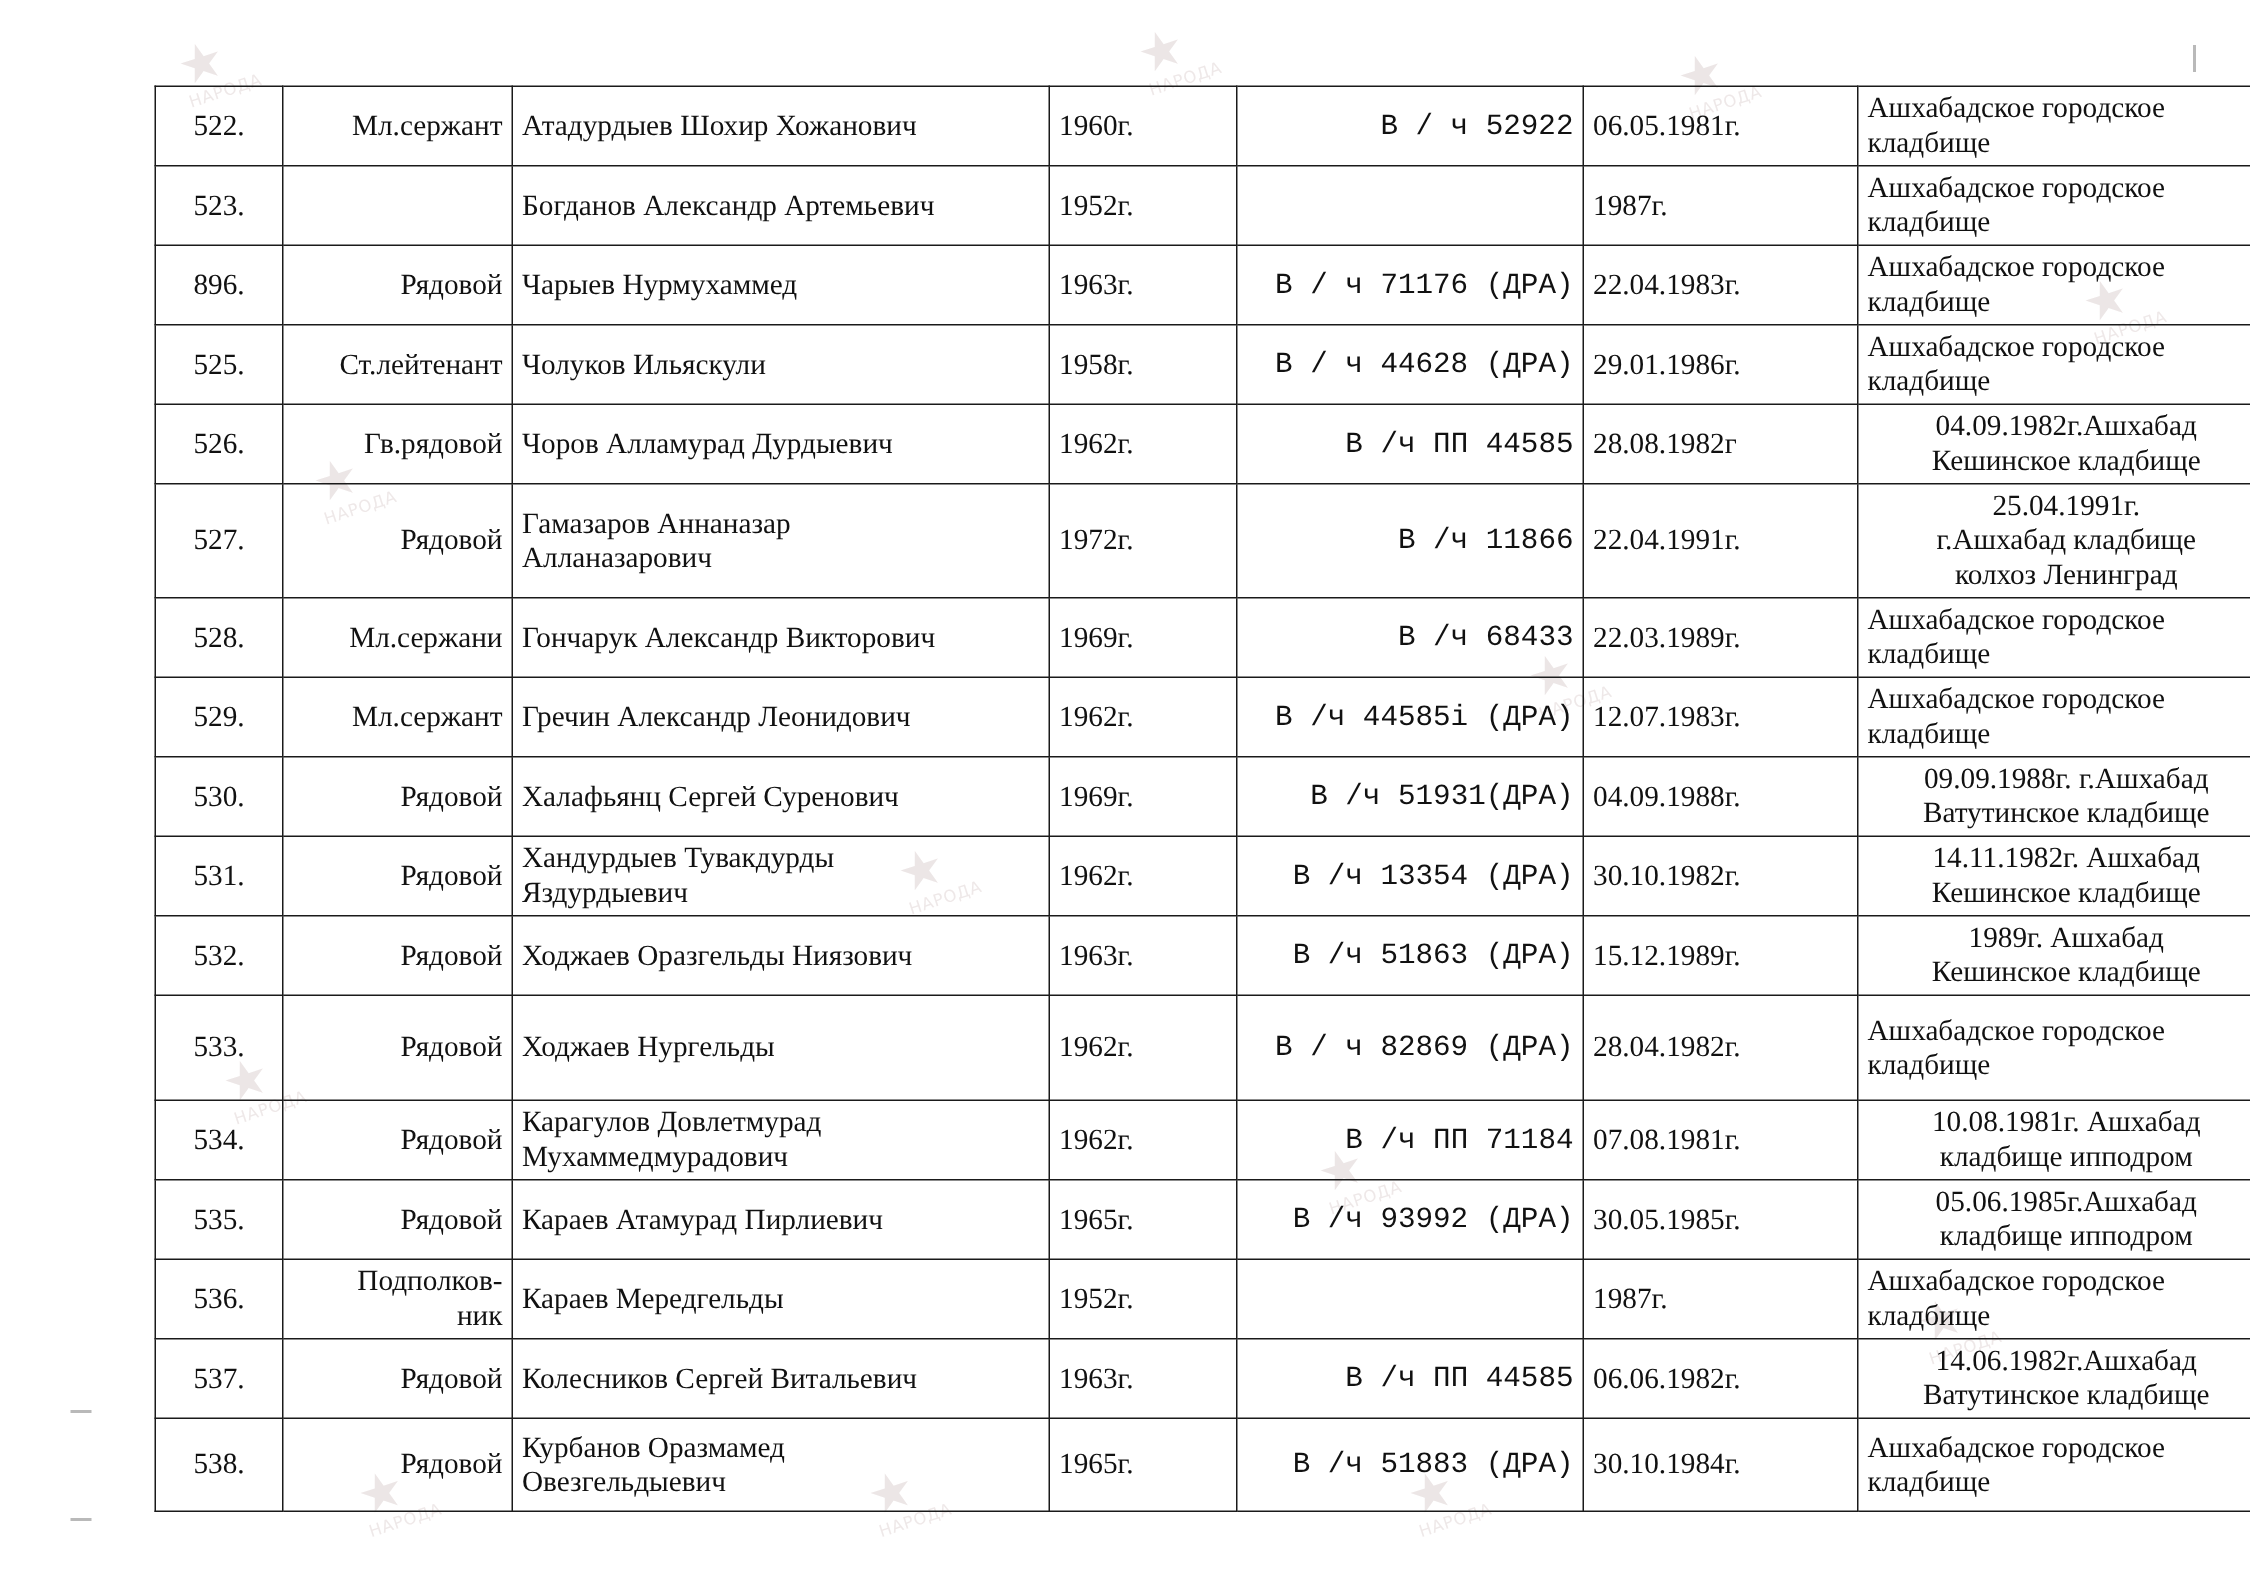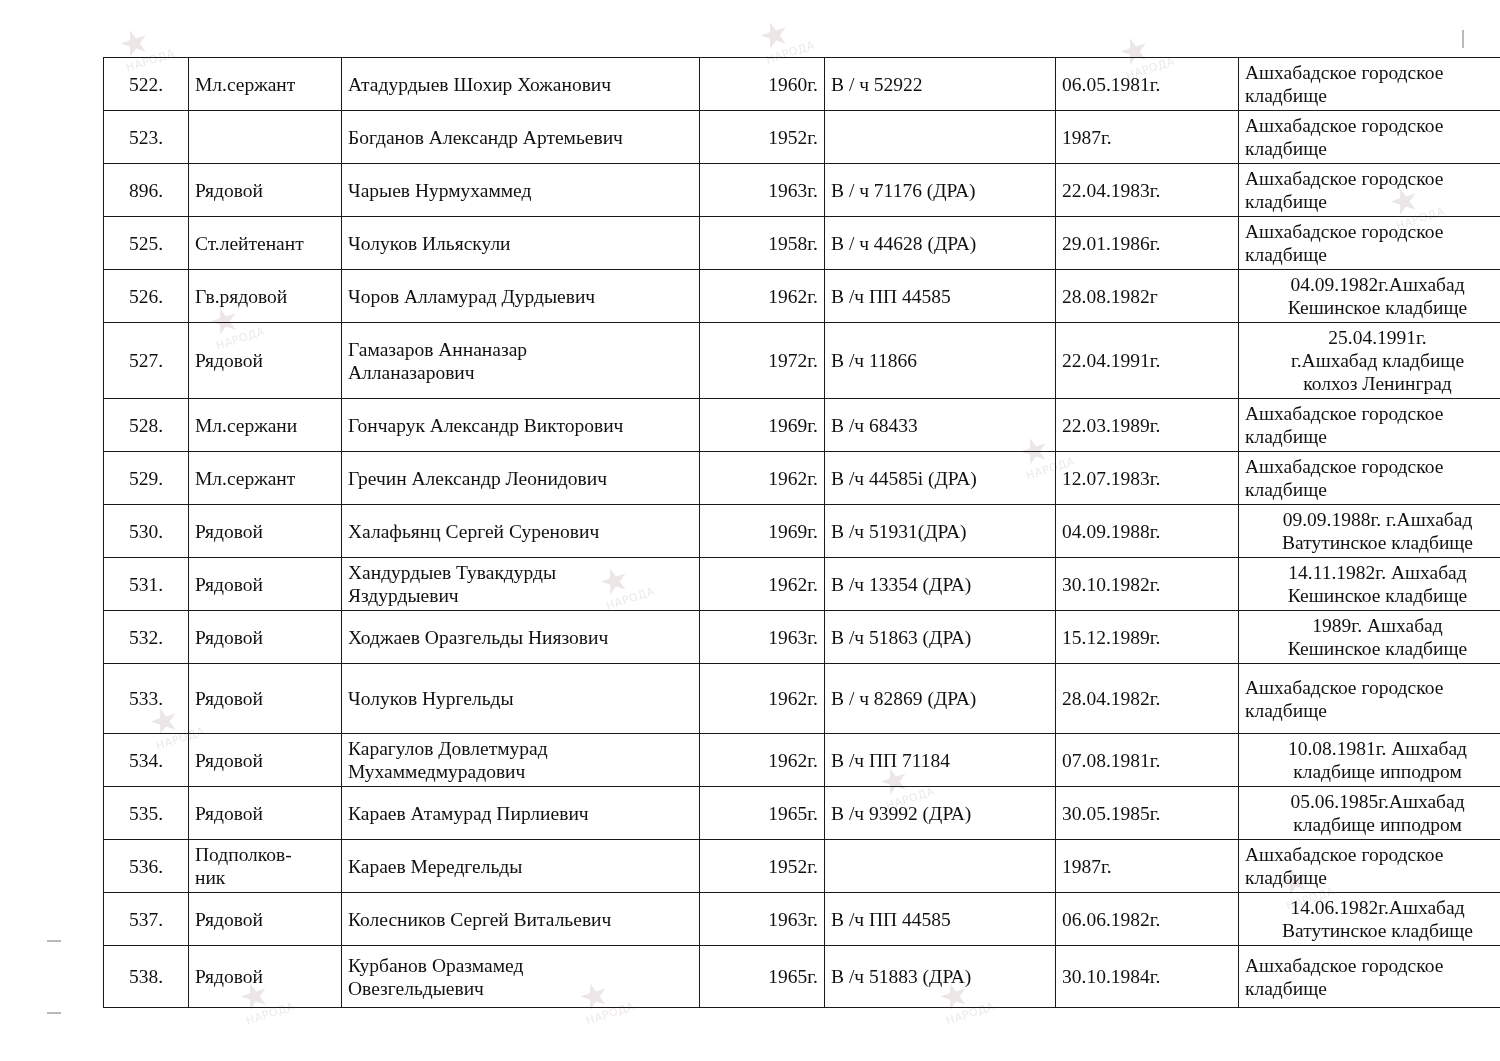"Мл.сержант" .c-rank { text-align: left -> right }
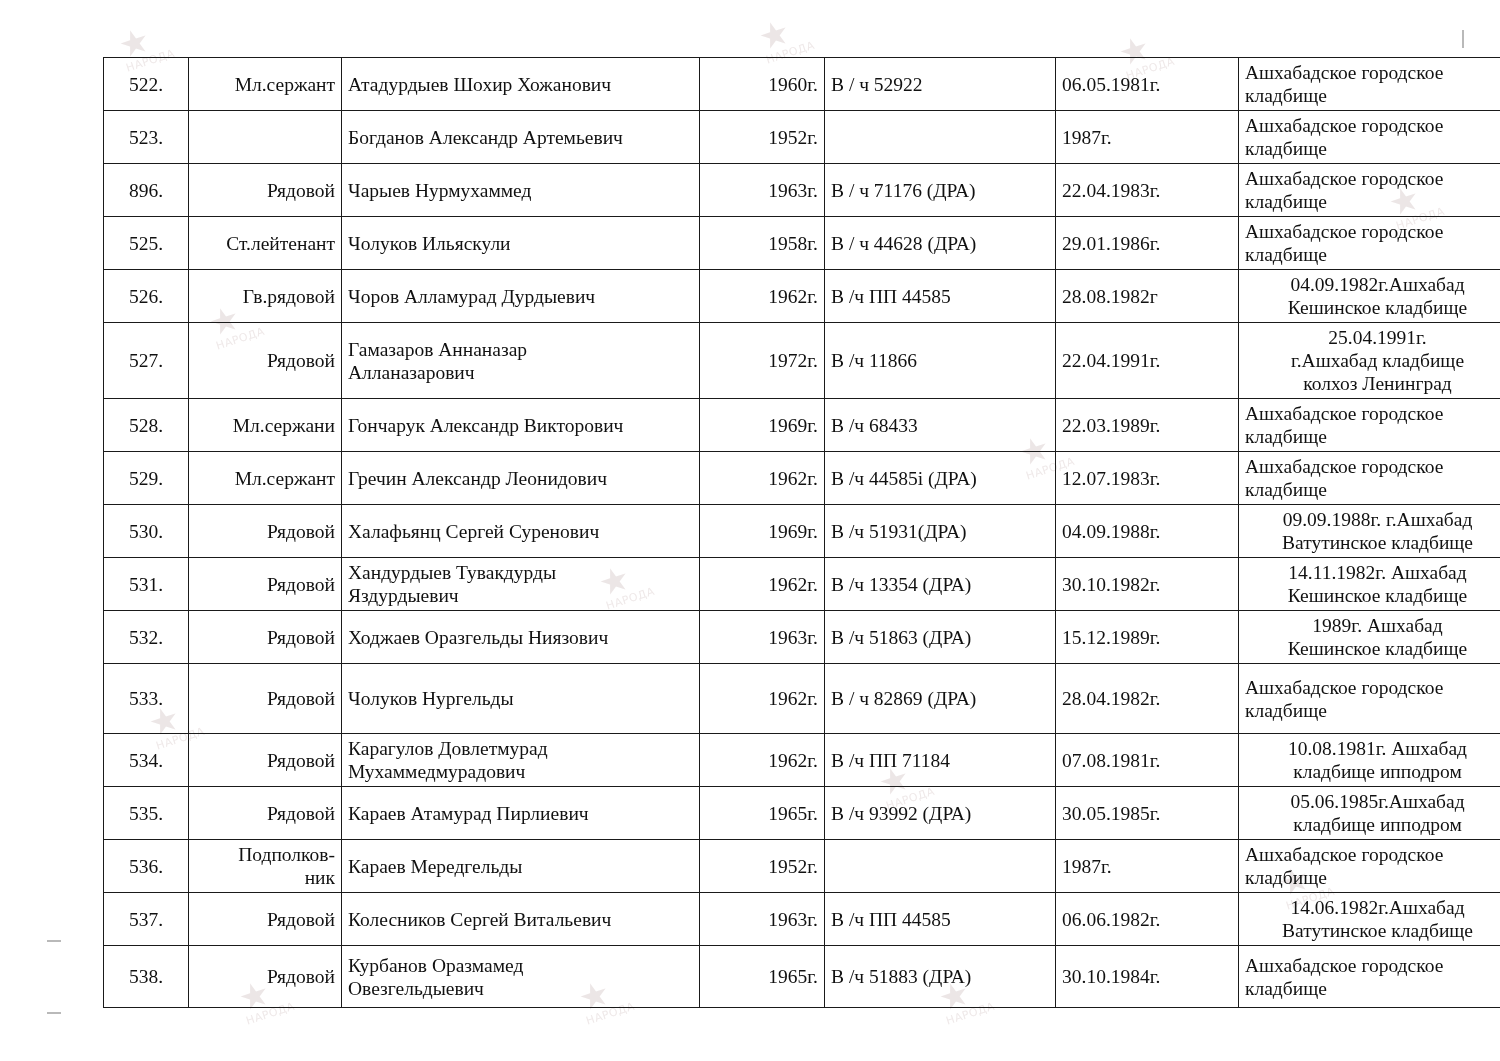"1960г." .c-year { text-align: right -> left }
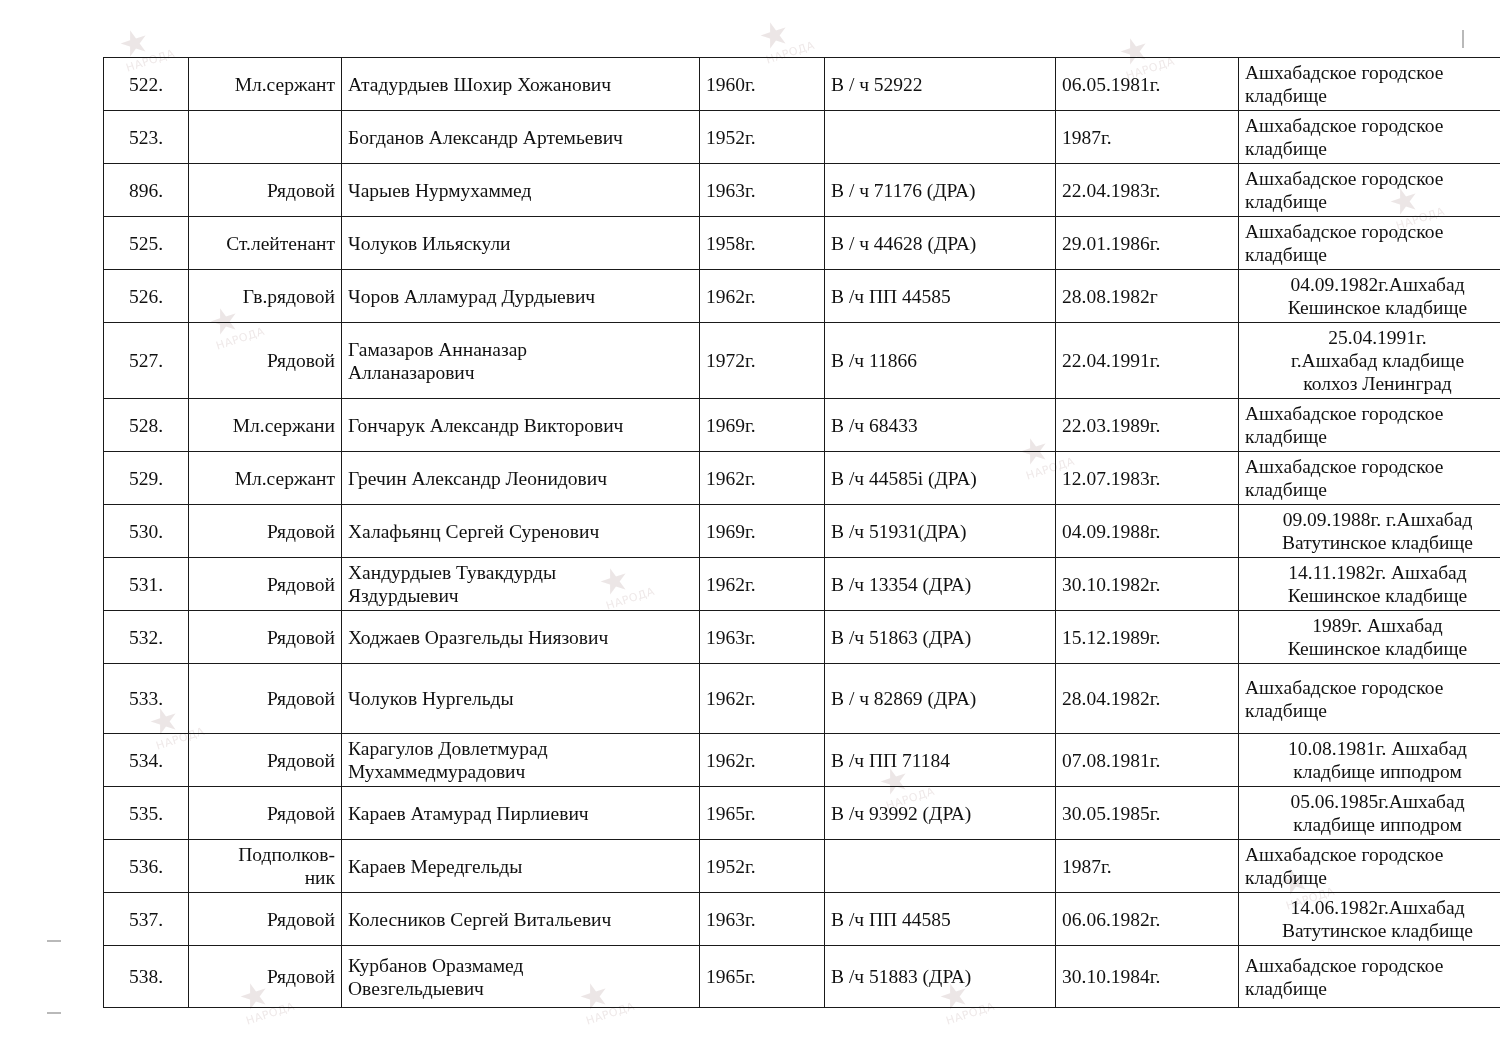"В / ч 52922" .c-unit { font-family: none -> Liberation Mono, monospace; text-align: left -> right }
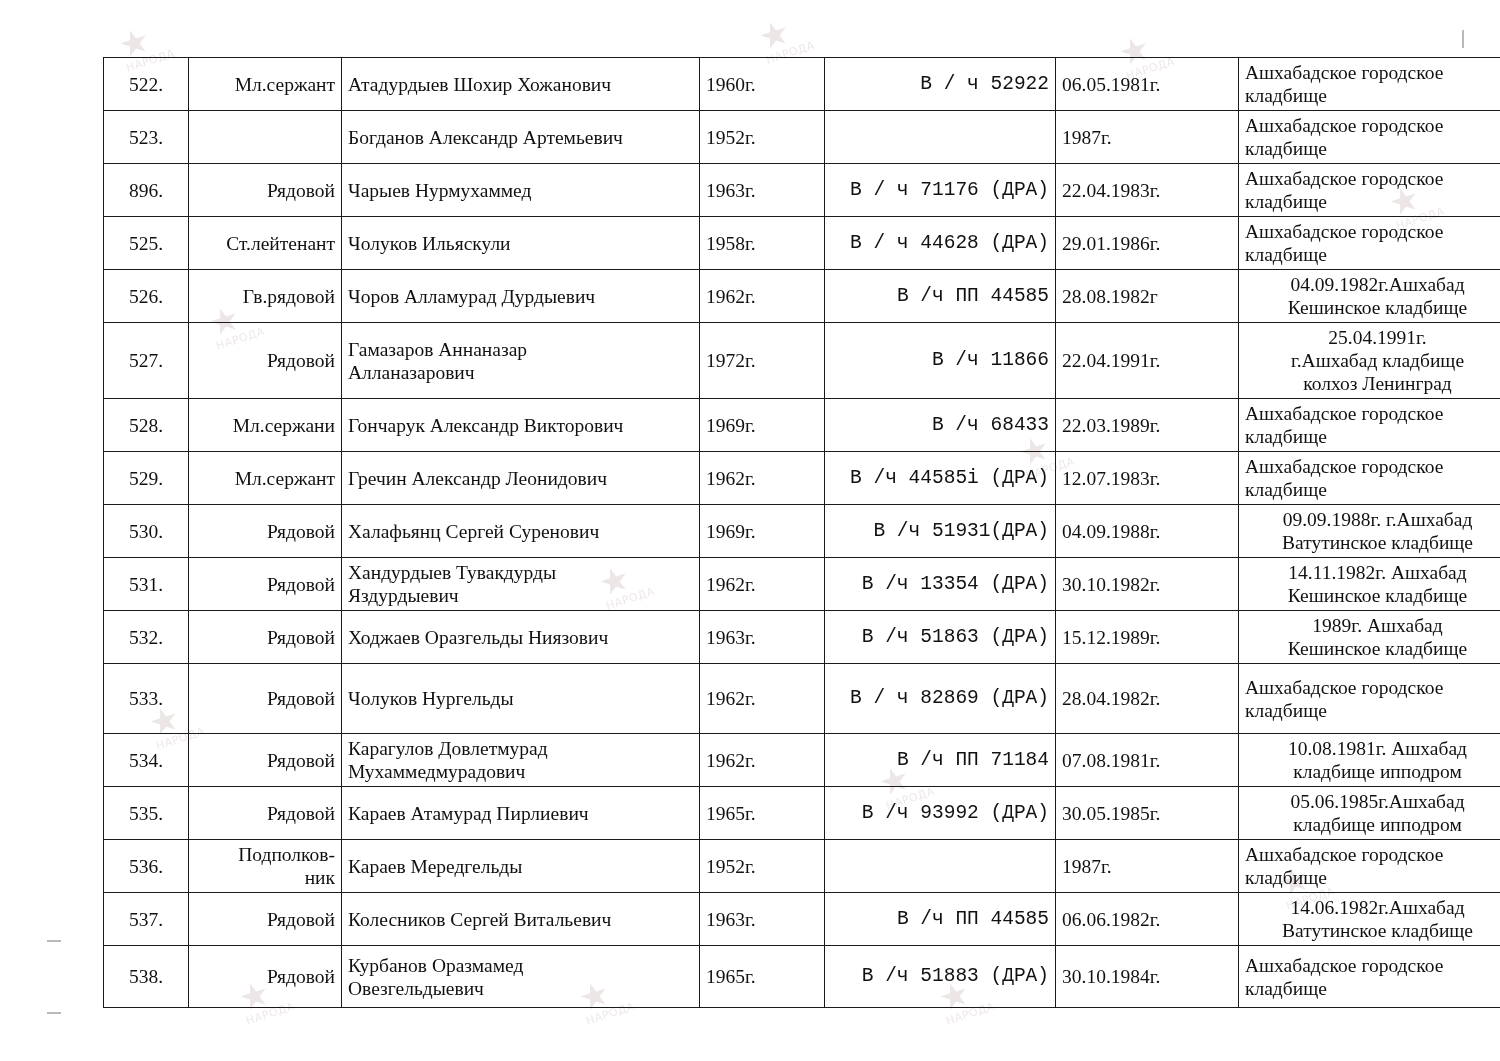"Чолуков Нургельды" td.c-name { text: Чолуков -> Ходжаев }
